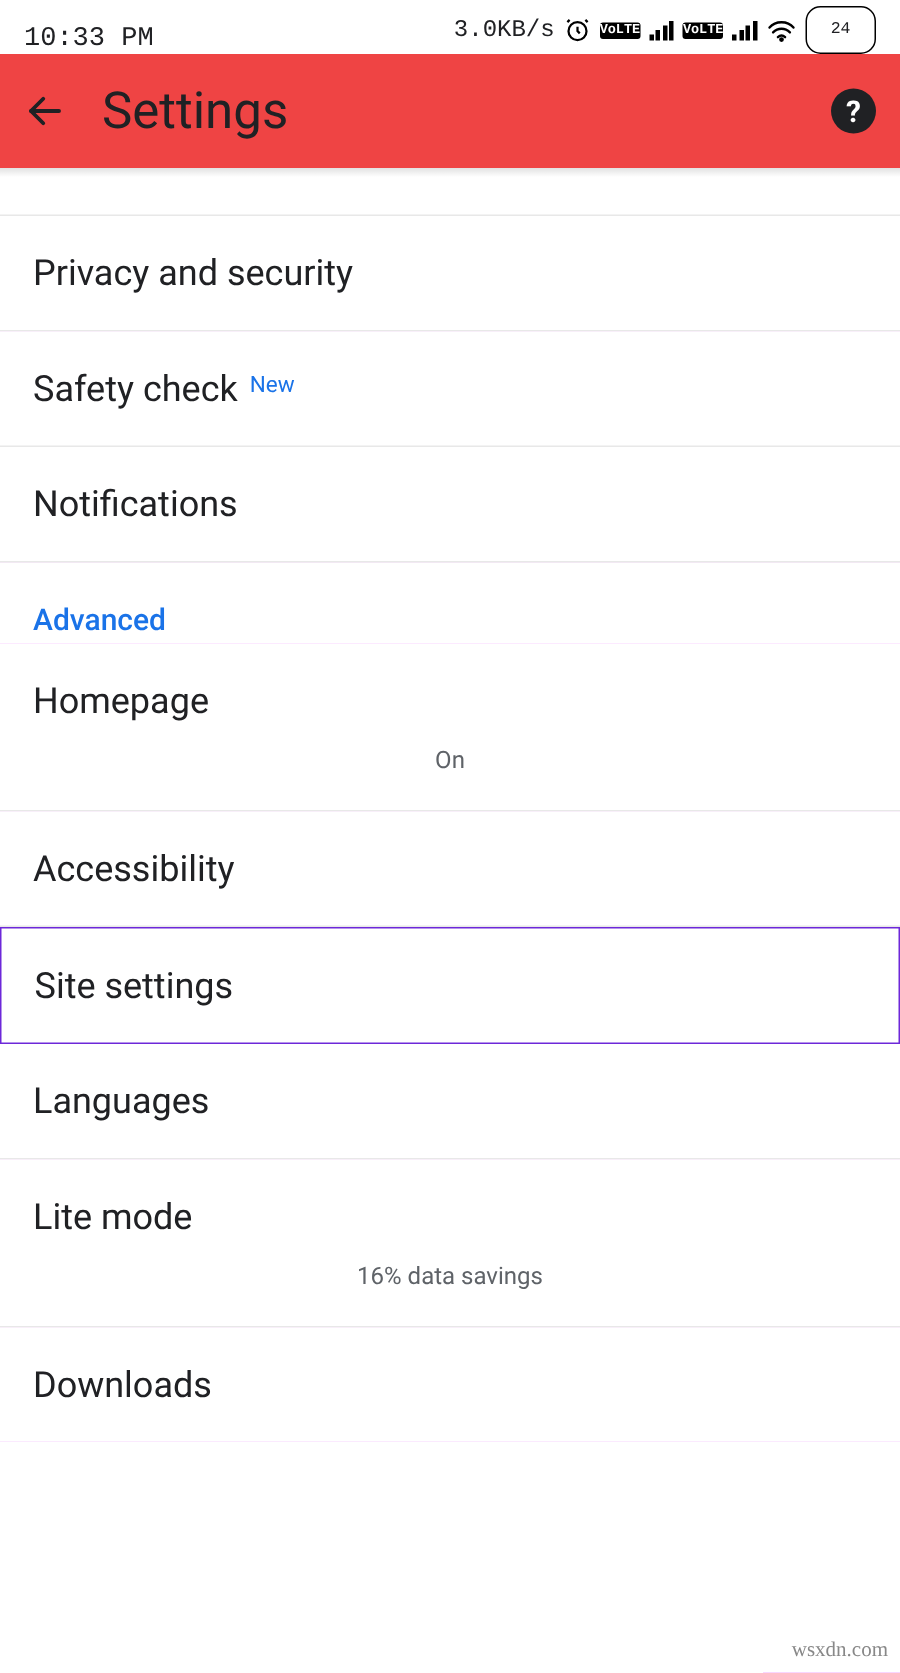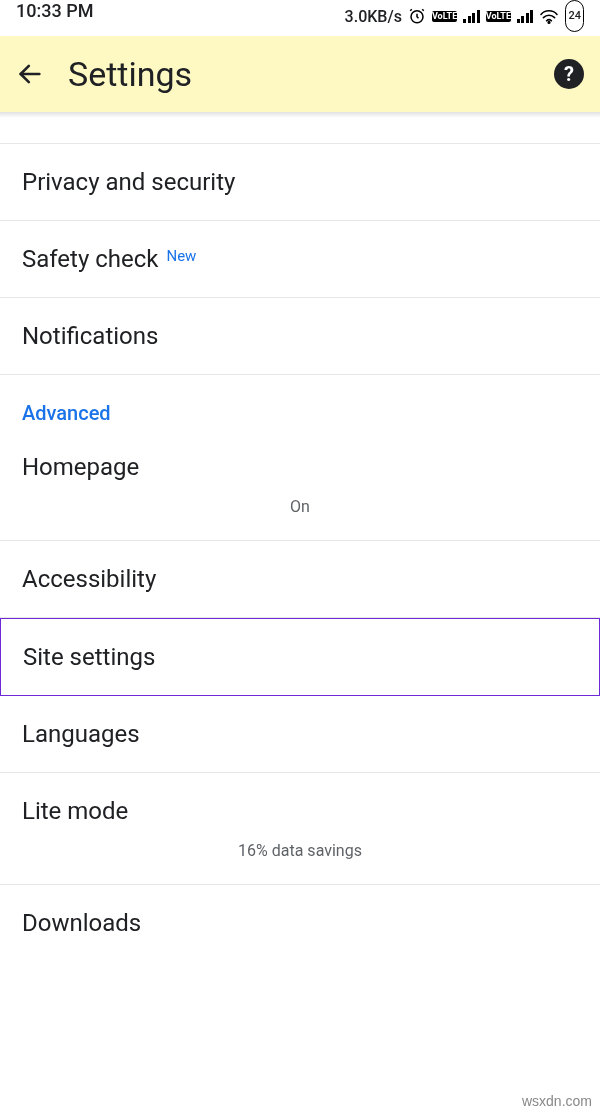"10:33 PM" .status-bar { align-items: flex-start -> flex-end; font-family: none -> Liberation Mono, monospace }
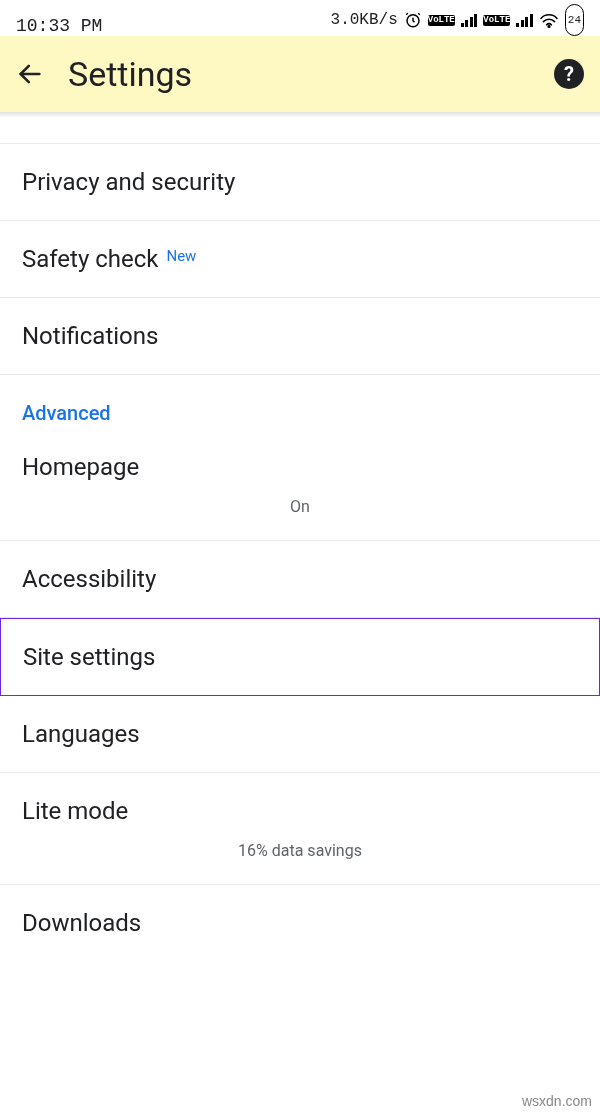"24" .batt { padding: 0 2px -> 0 16px }
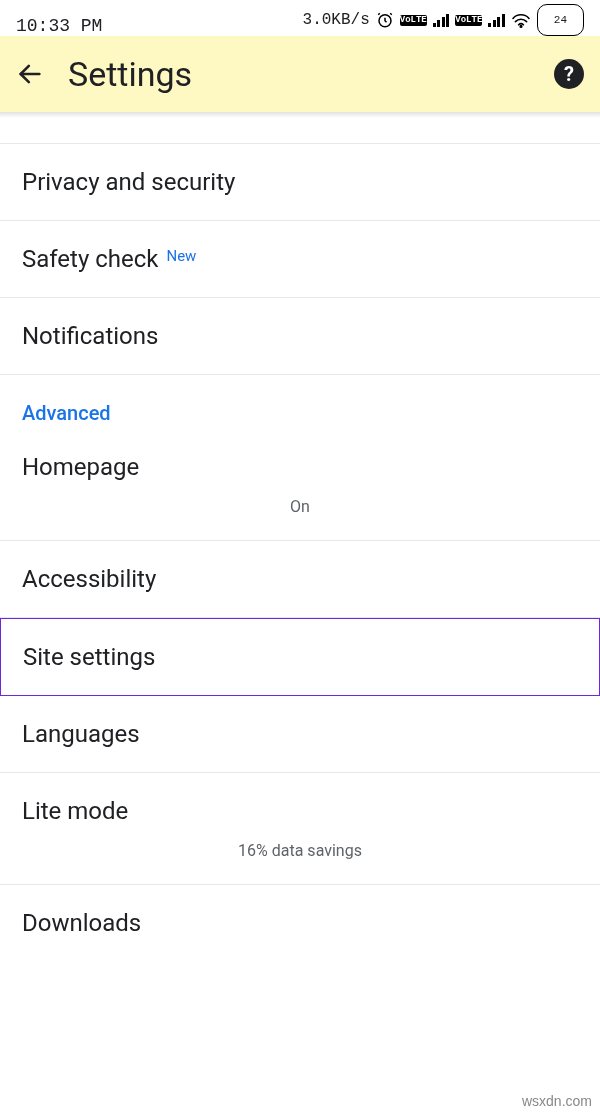"Settings" .app-bar { background: #fef9c3 -> #ef4444 }
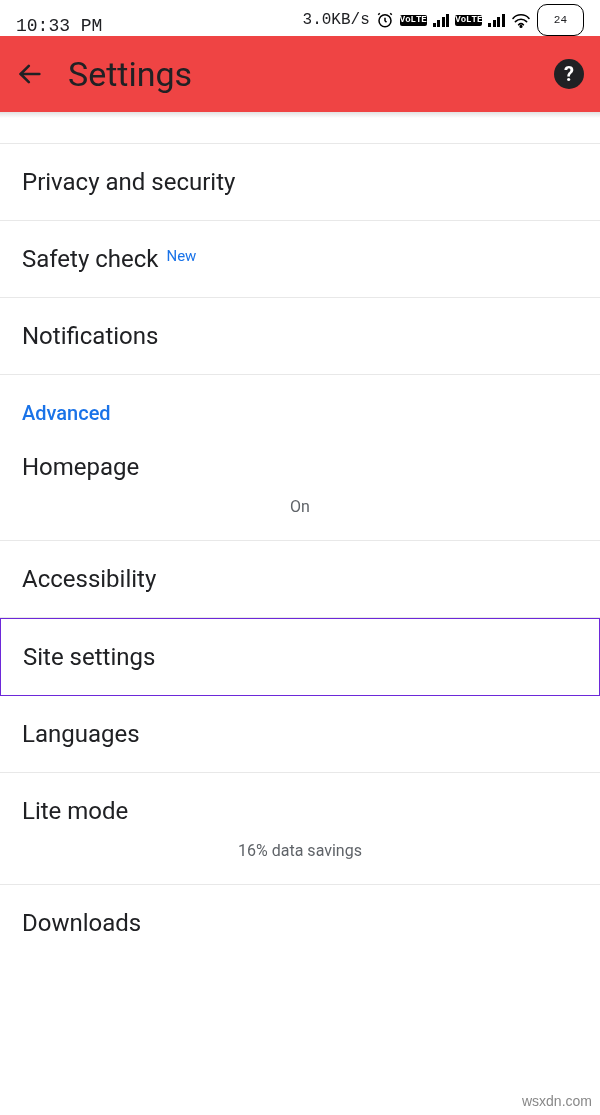"wsxdn.com" .watermark { font-family: Liberation Sans, sans-serif -> Liberation Serif, serif }
